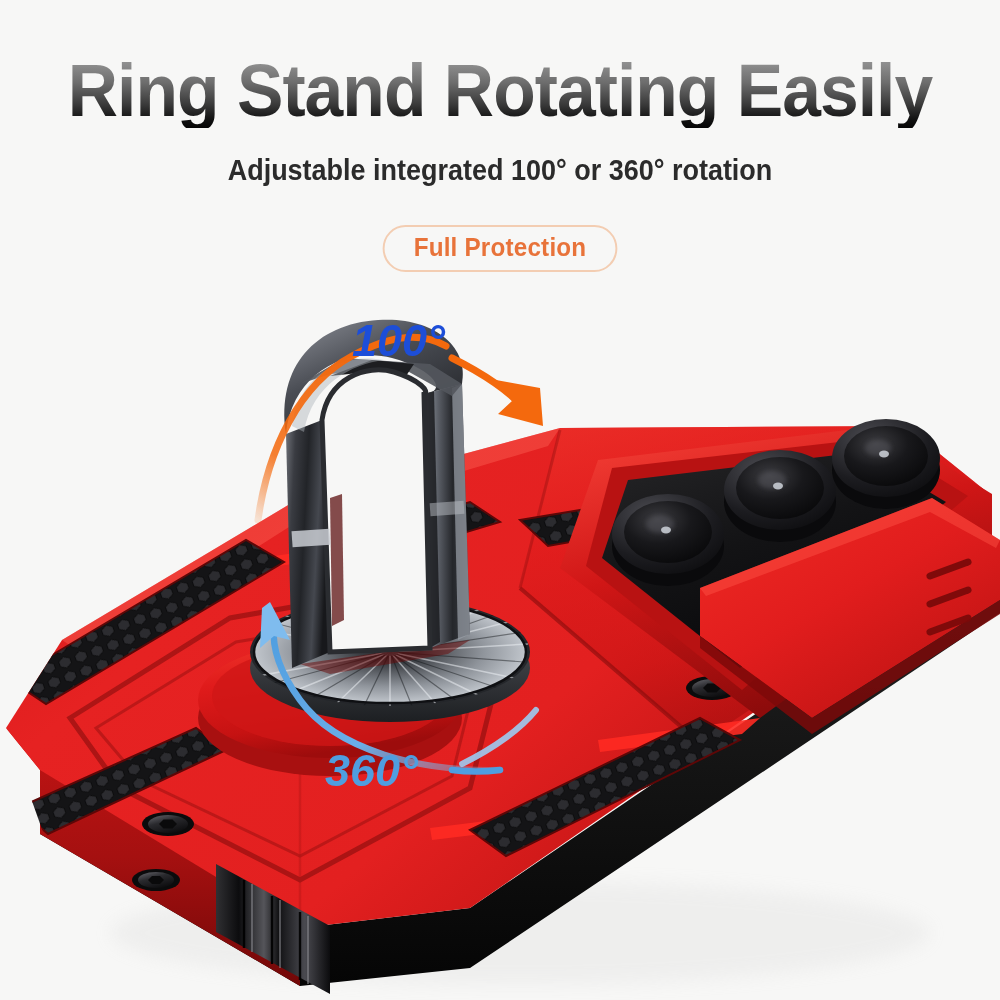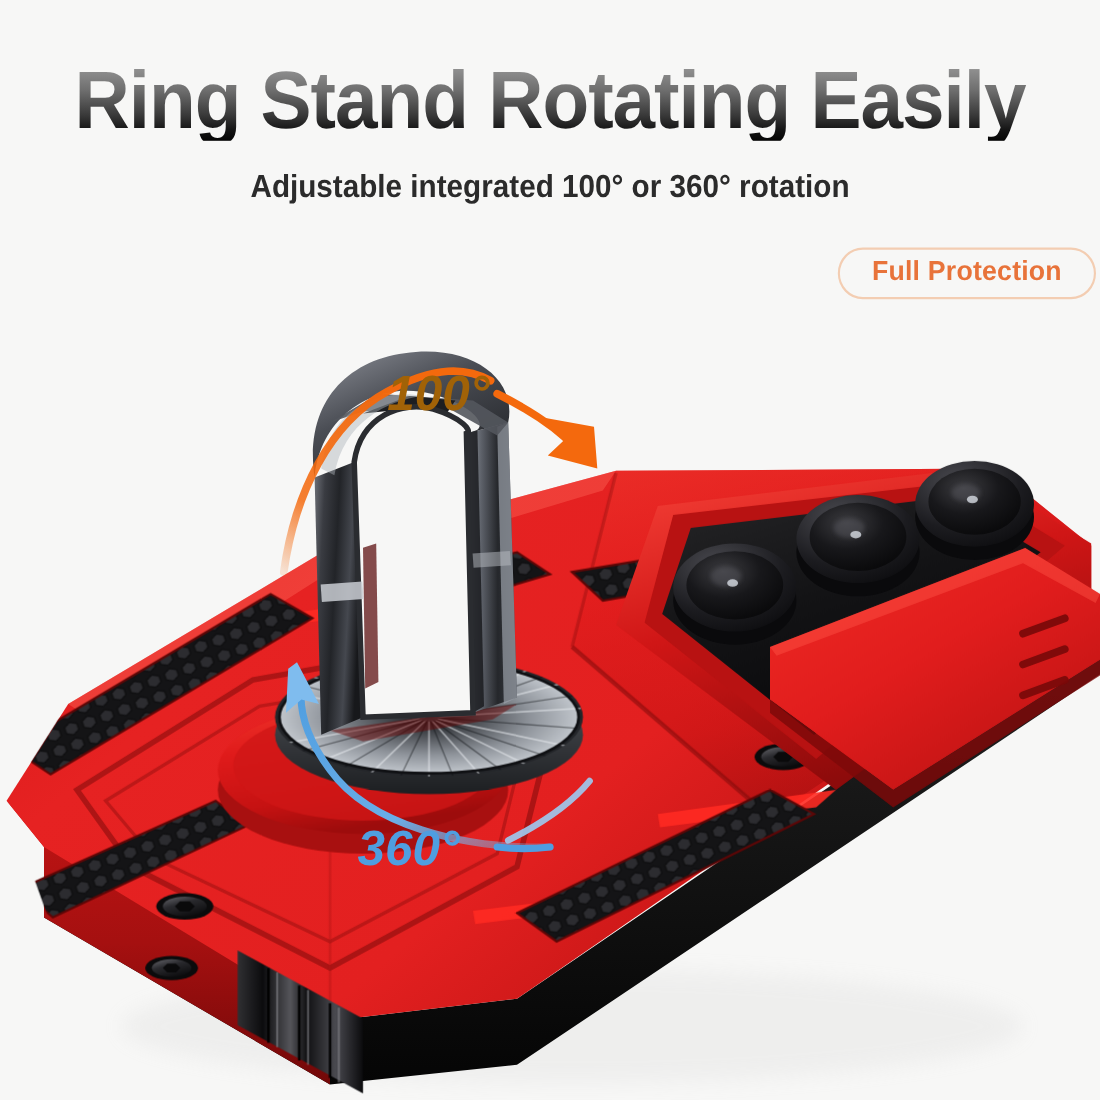"Full Protection" .badge-wrap { justify-content: flex-end -> center }
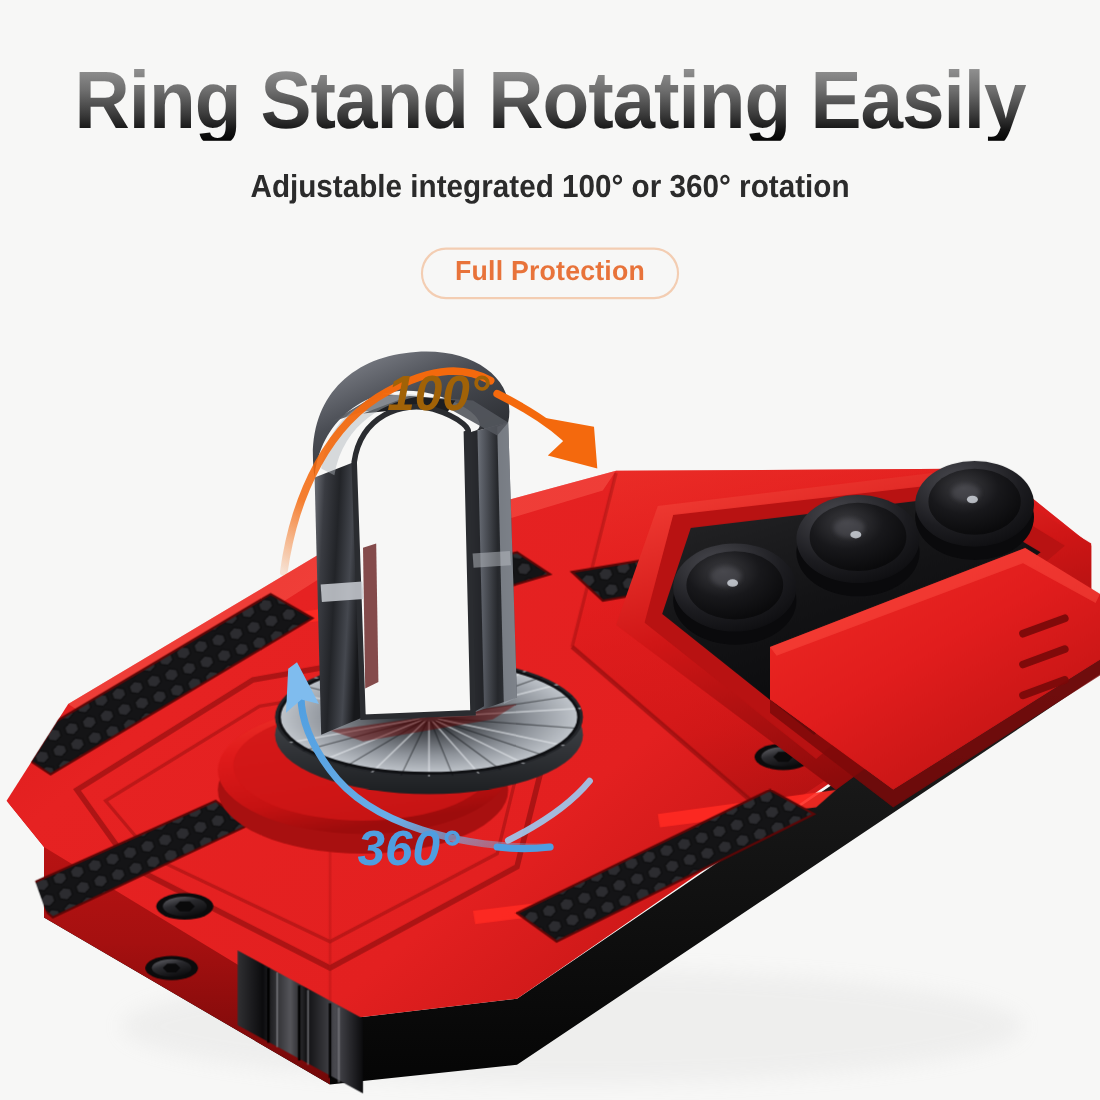"100°" .lbl-100 { color: #a16207 -> #1d4ed8; top: 307px -> 290px }
